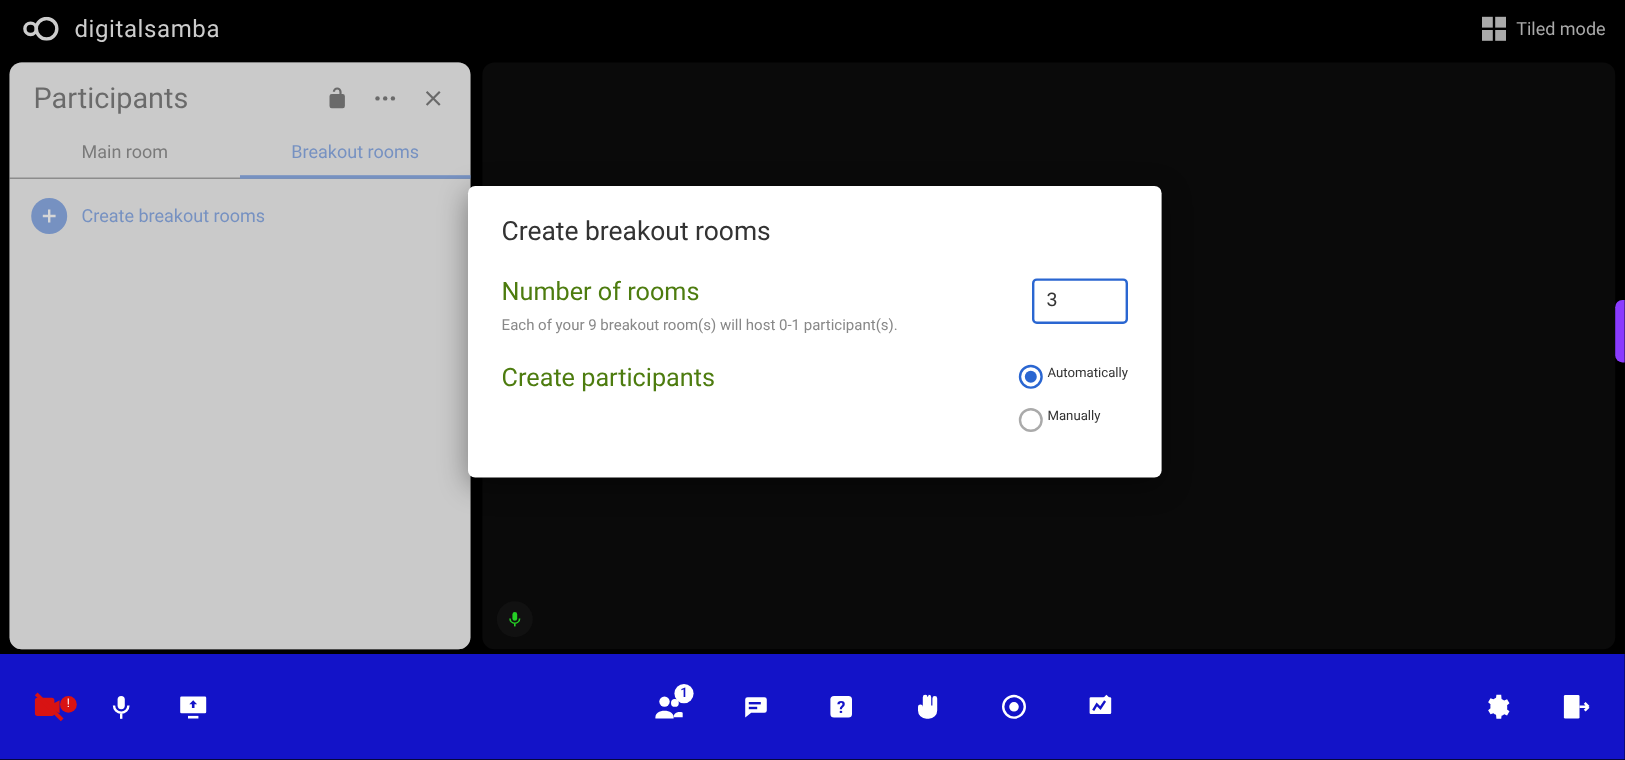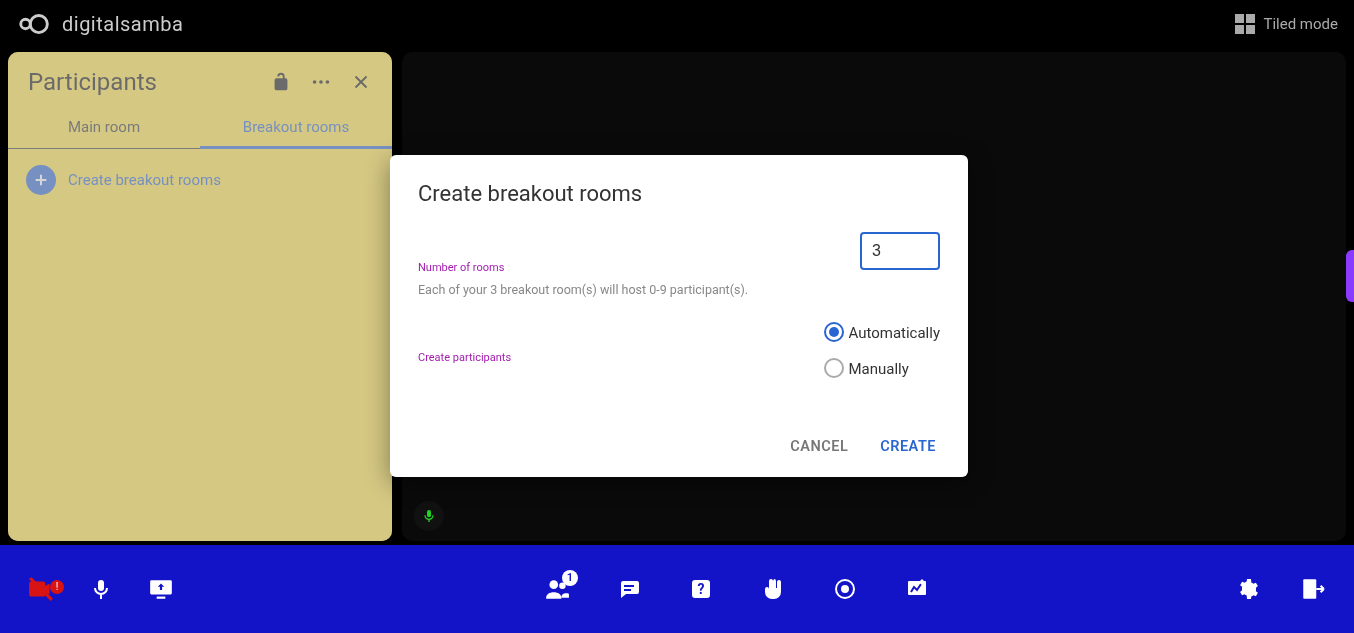"Breakout rooms" .participants-panel { background: #fde047 -> #e5e5e5 }
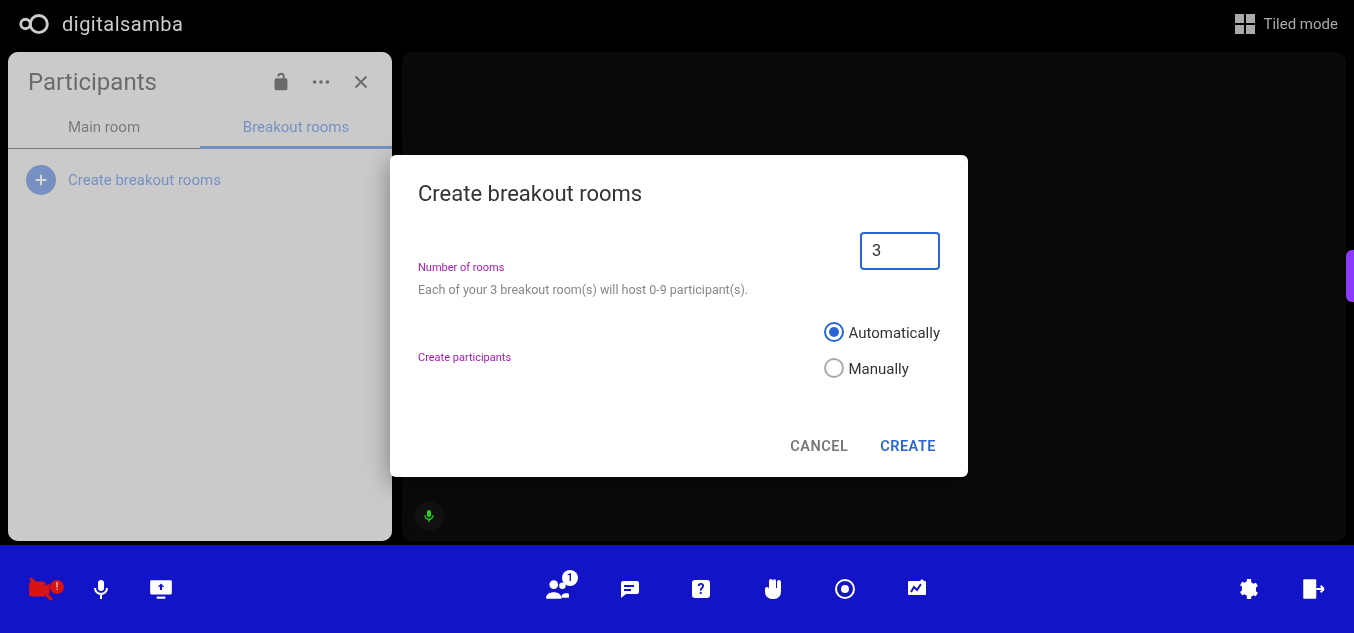"Number of rooms" .field-label { color: #a21caf -> #4d7c0f; font-size: 11px -> 21px; margin-top: 29px -> none }
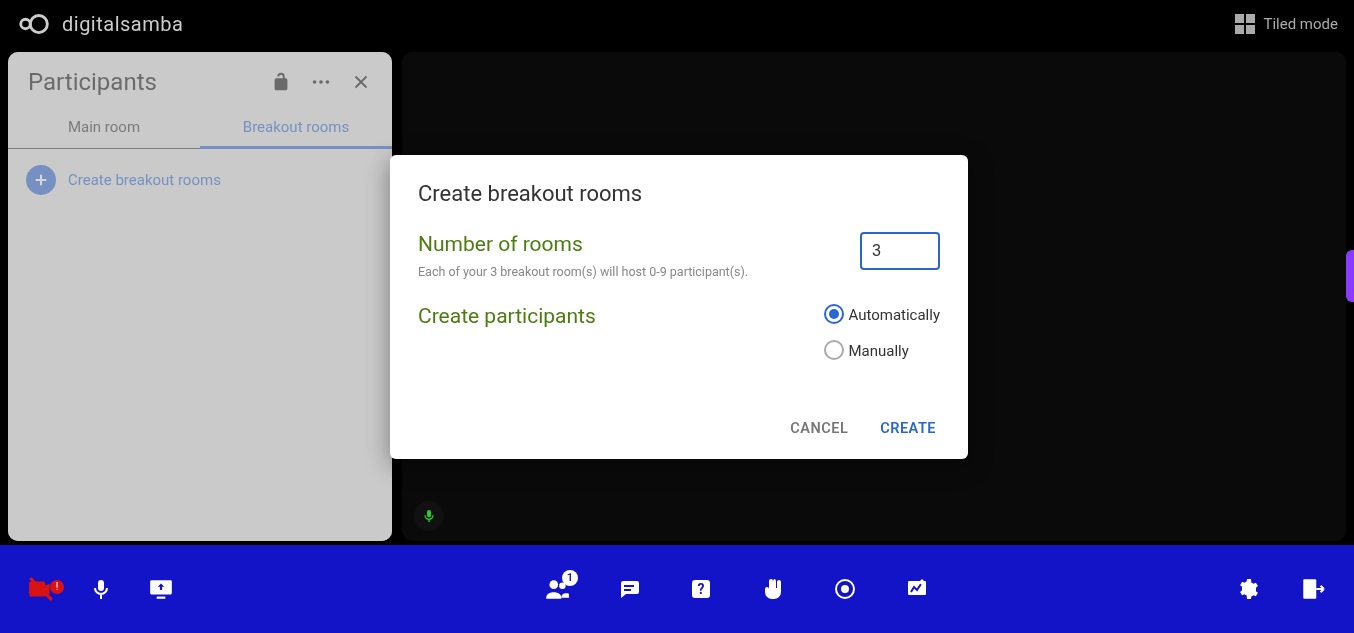"Each of your 3 breakout" div.field-help { text: 3 breakout room(s) will host 0-9 -> 9 breakout room(s) will host 0-1 }
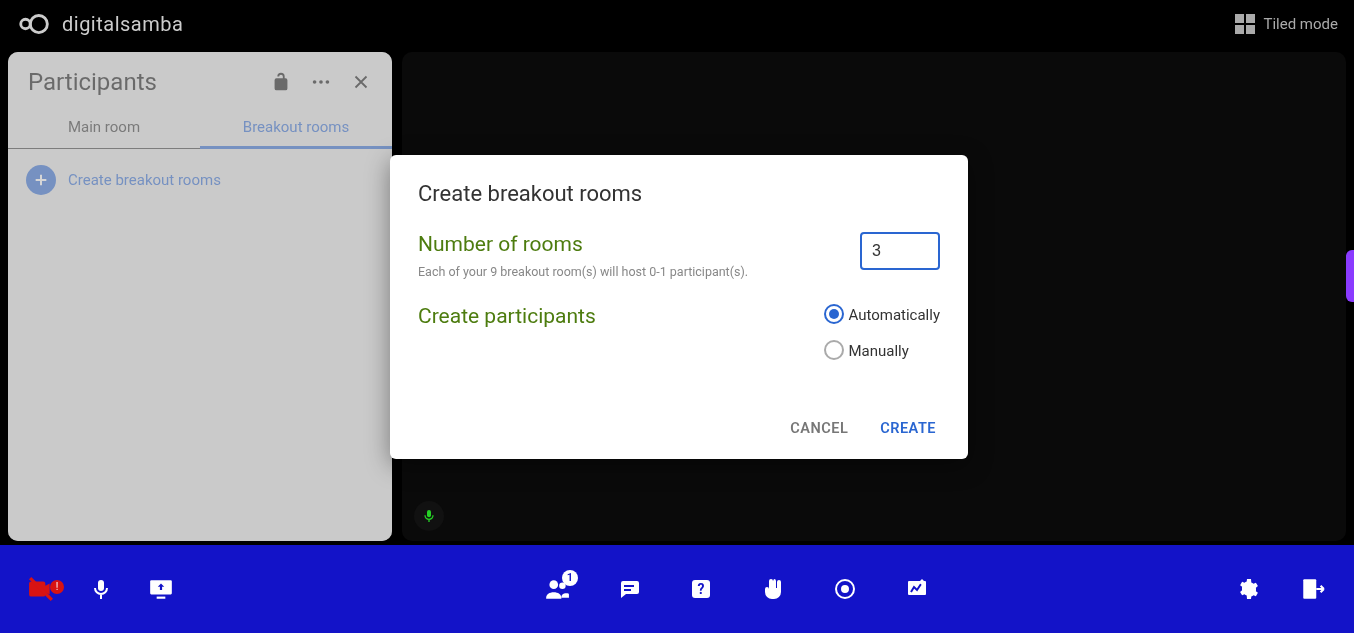"Automatically" .radio-opt { align-items: flex-end -> flex-start; font-size: 15px -> 11px }
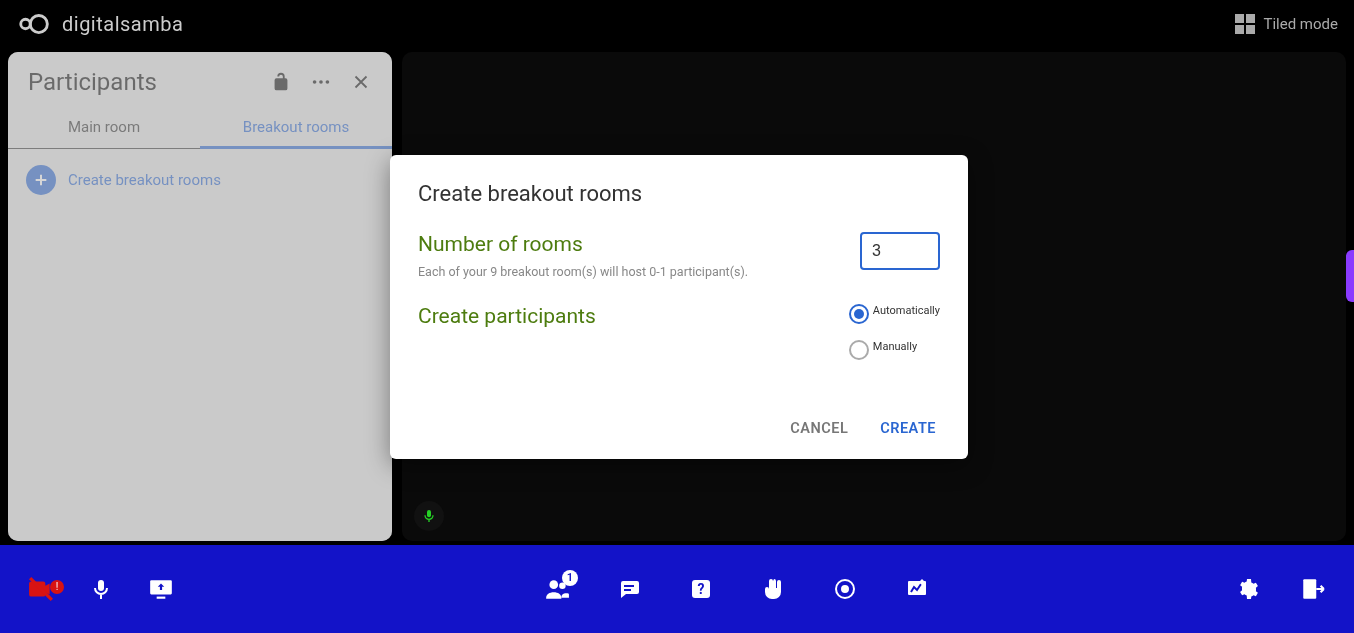"CANCEL" div.modal-actions { html: <div> <span>CANCEL</span> <span>CREATE</span> </div> -> none }
